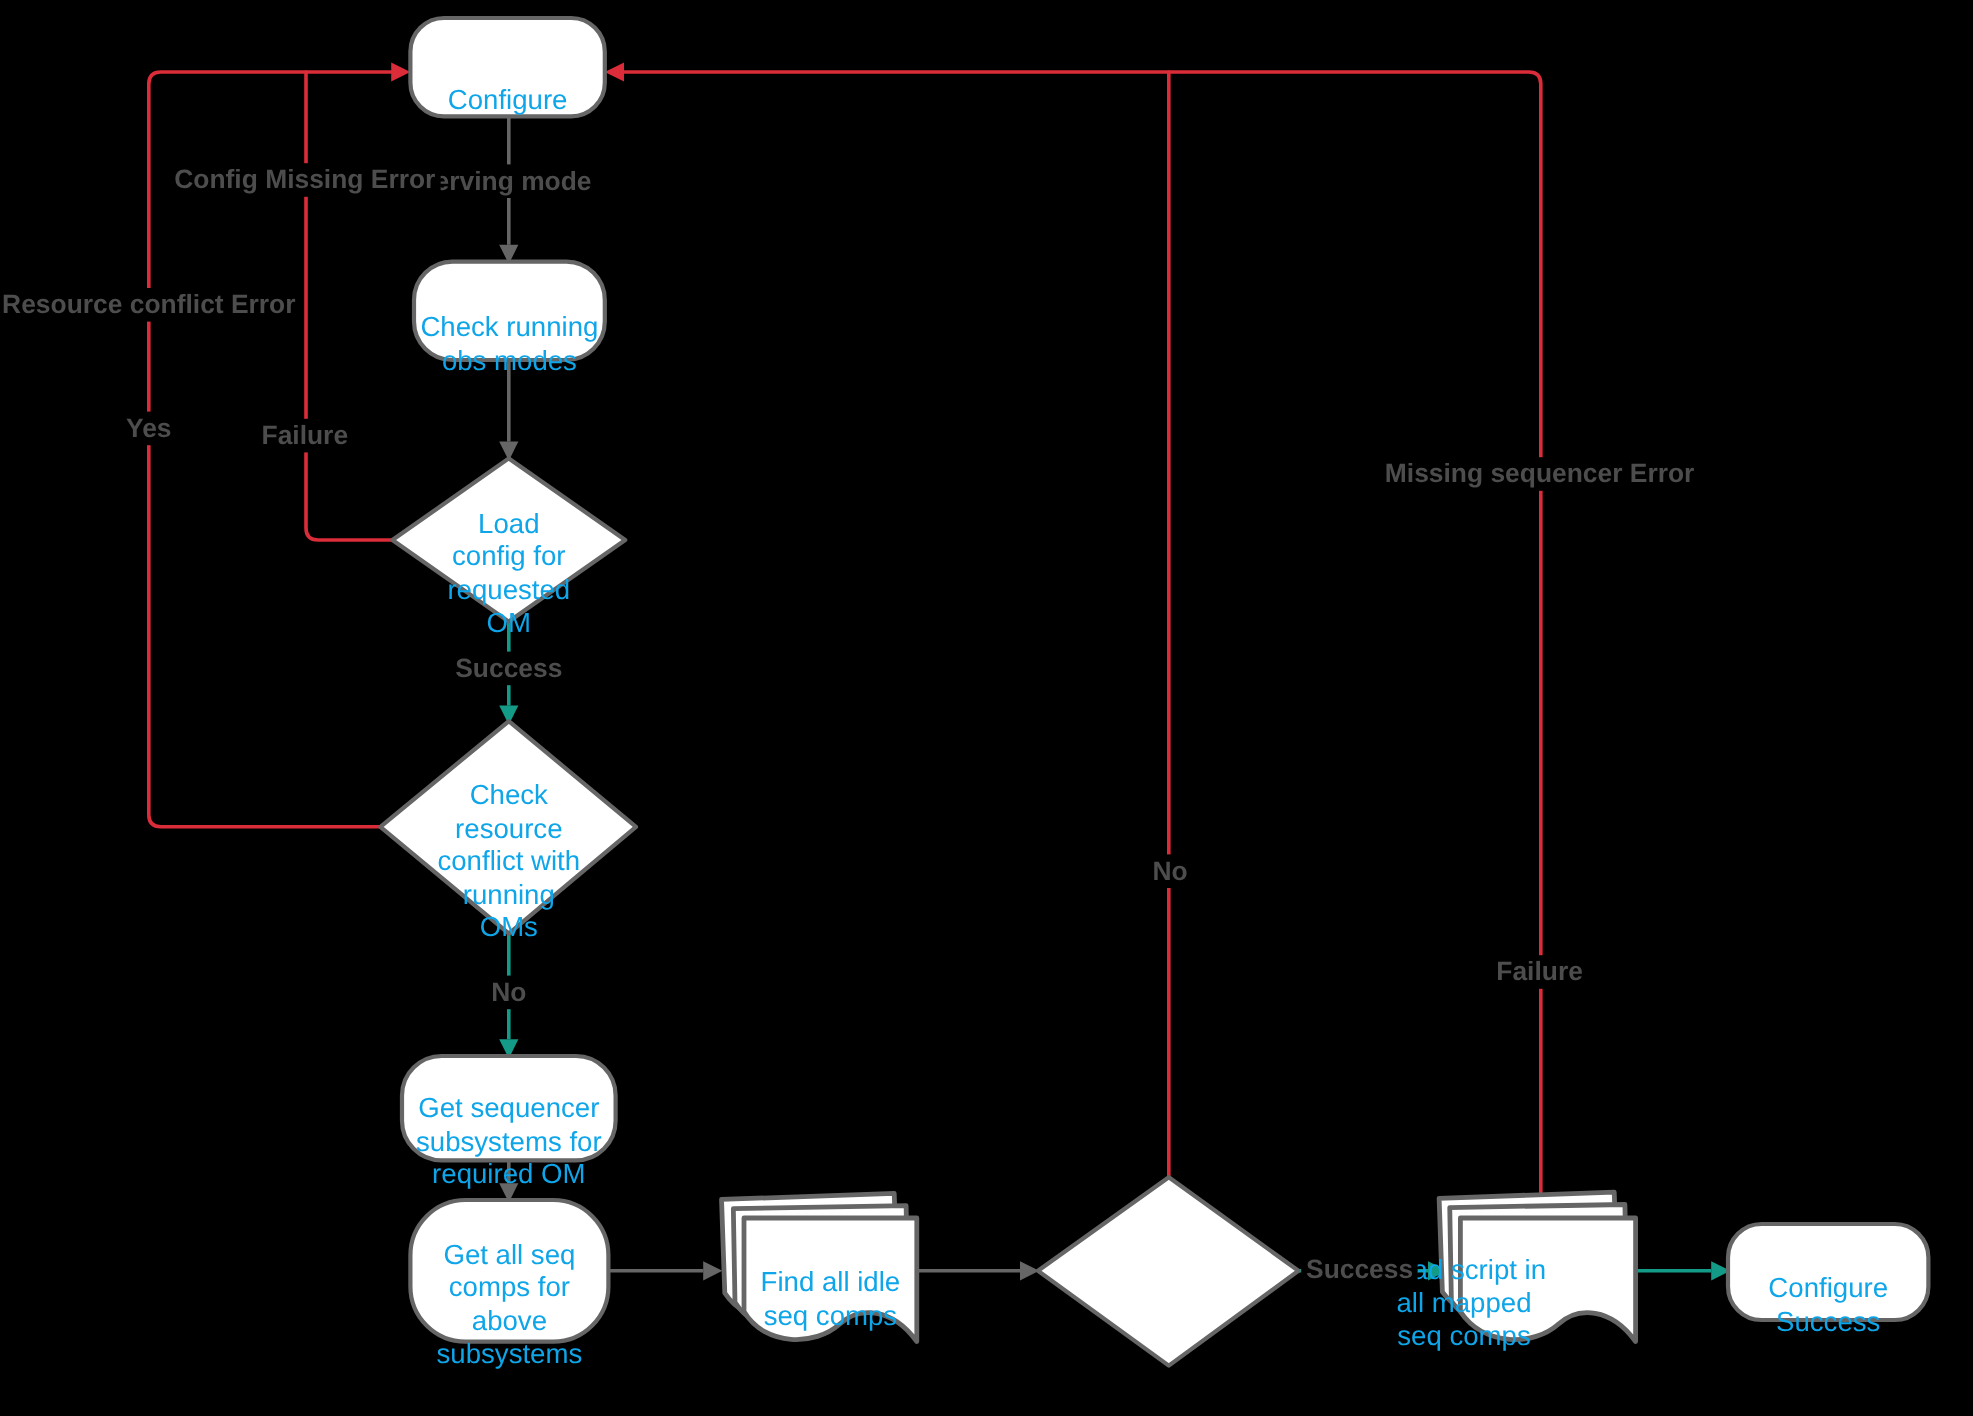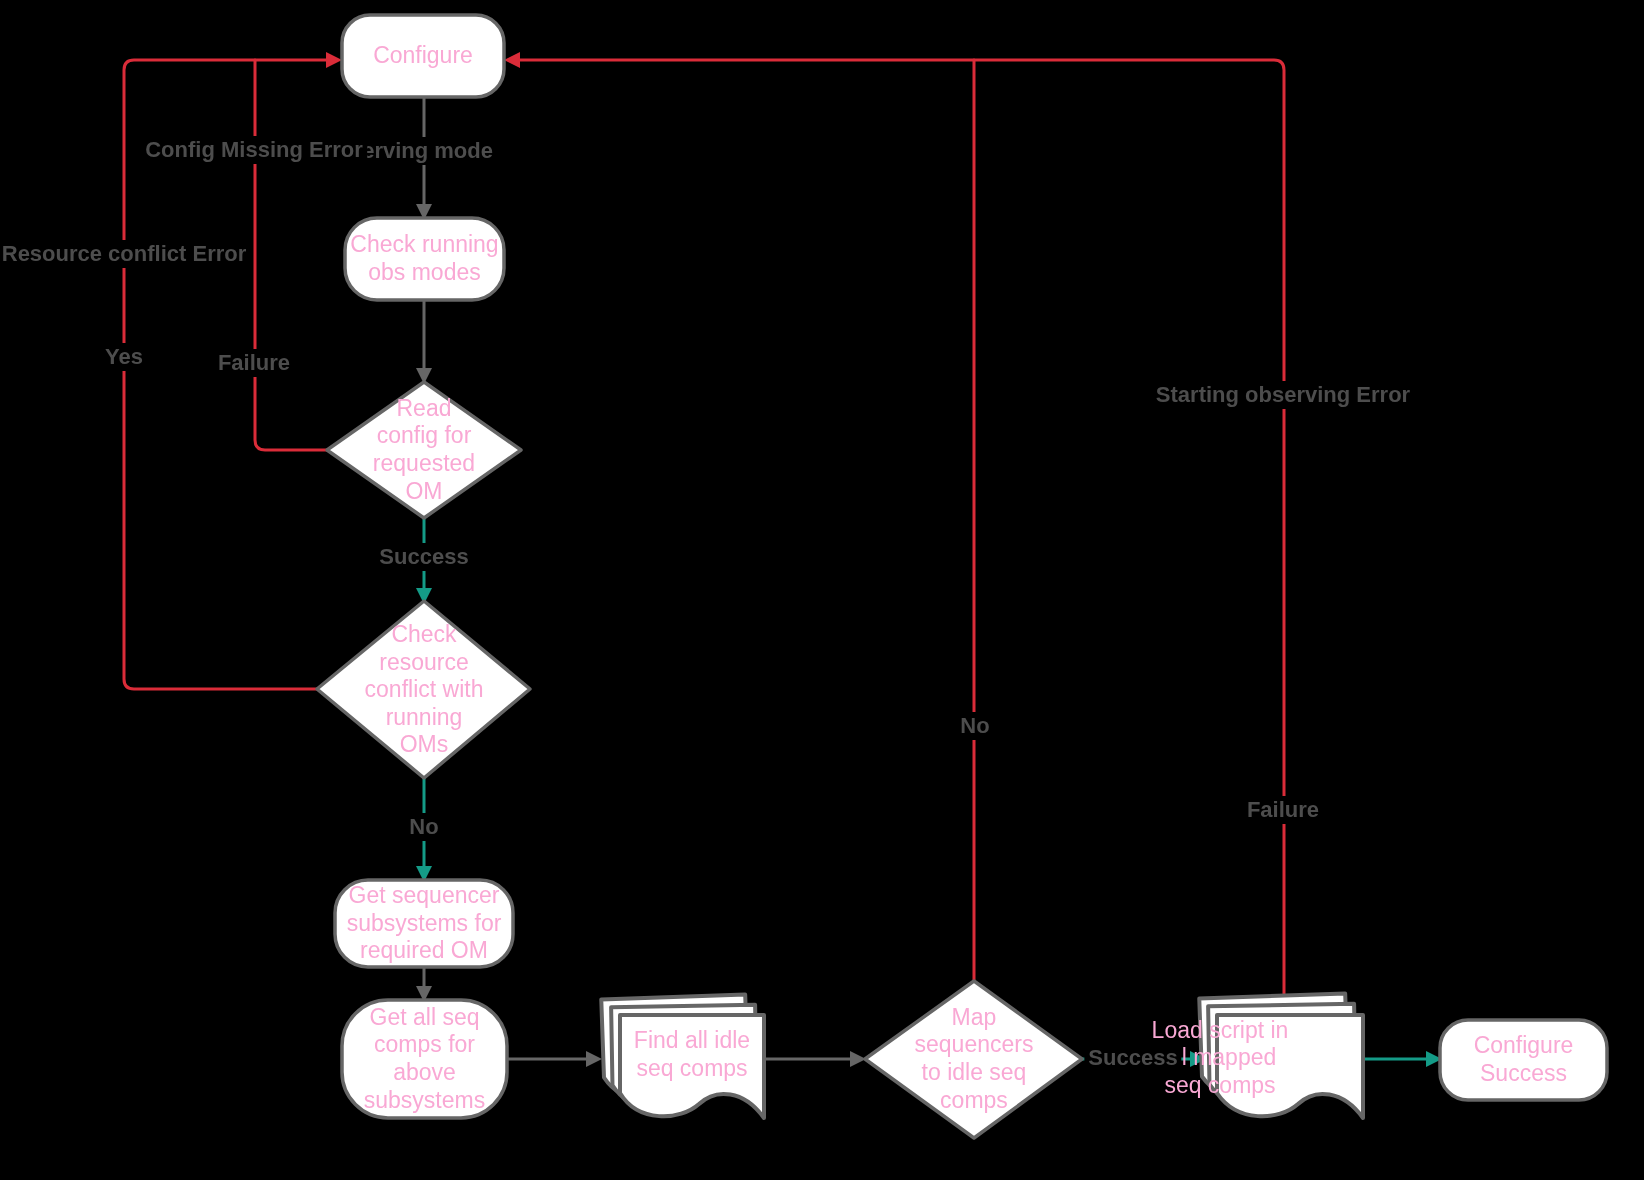"Configure" .node-label { color: #f9a8d4 -> #0ea5e9; margin-top: none -> 28px }
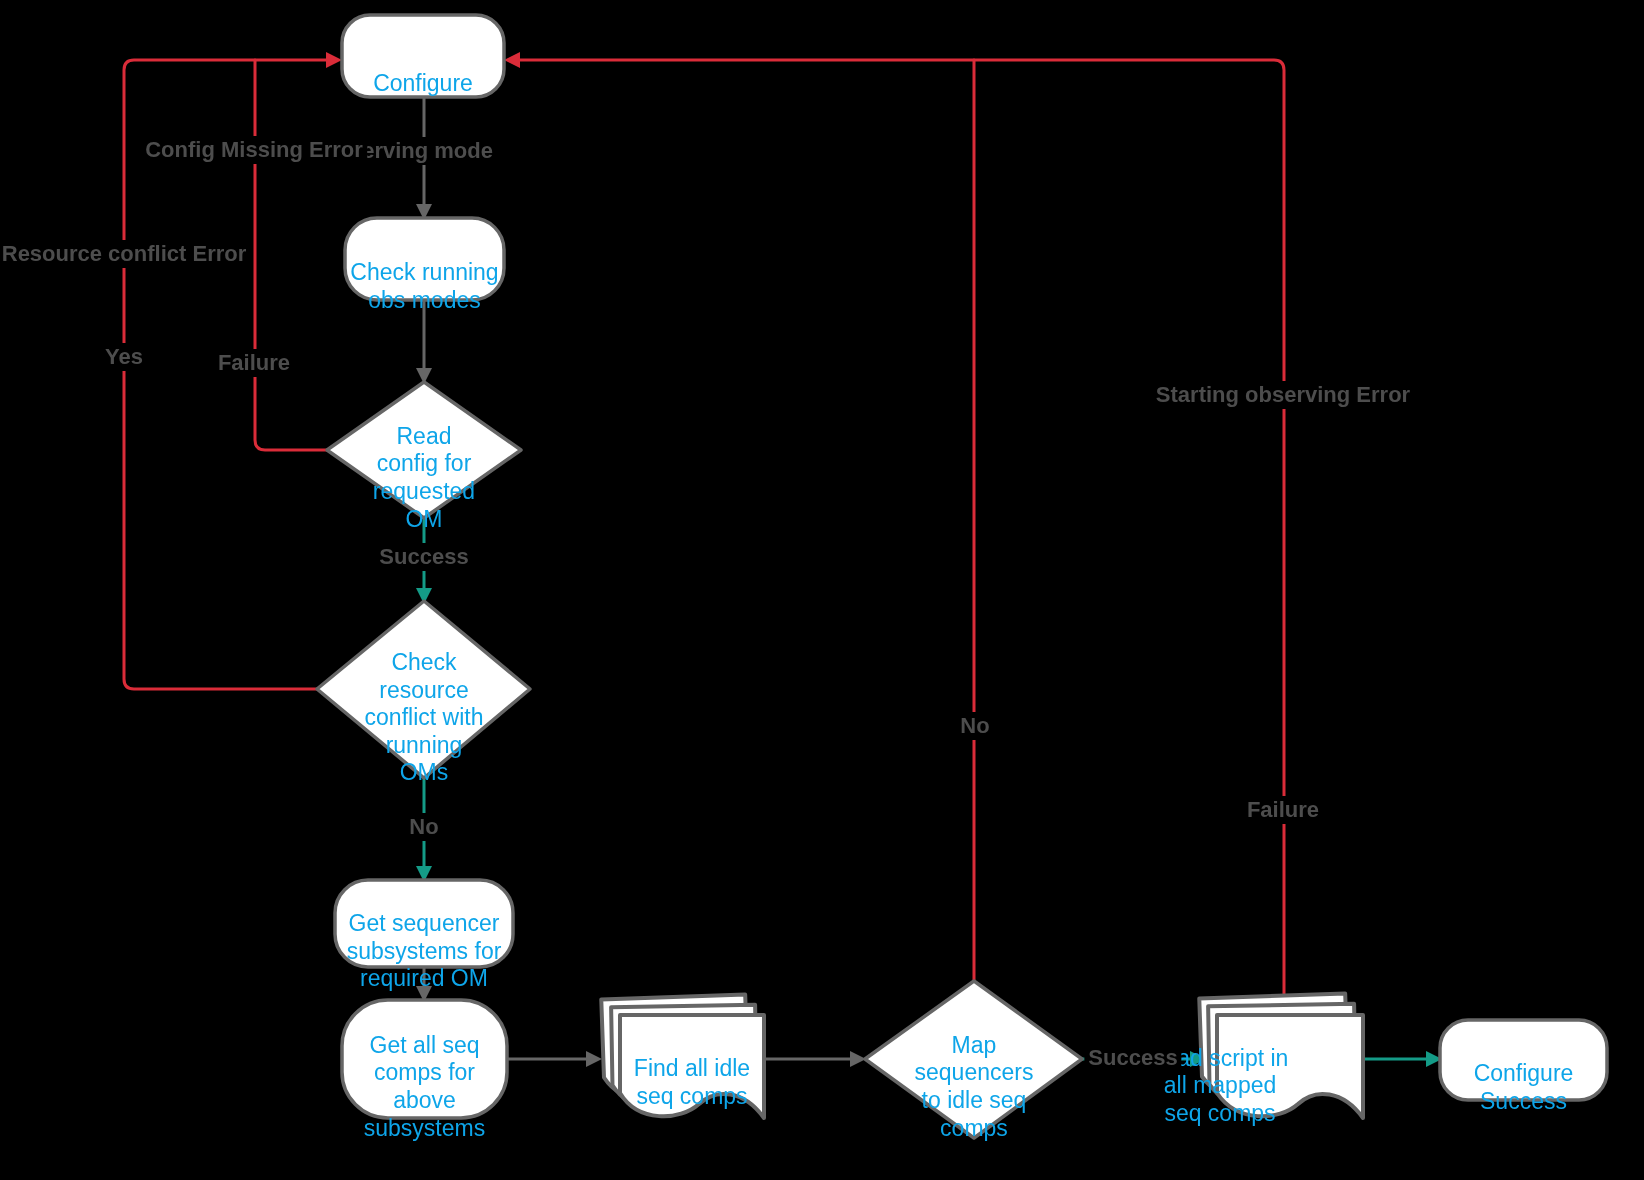"Starting observing Error" div.edge-label { text: Starting observing -> Missing sequencer }
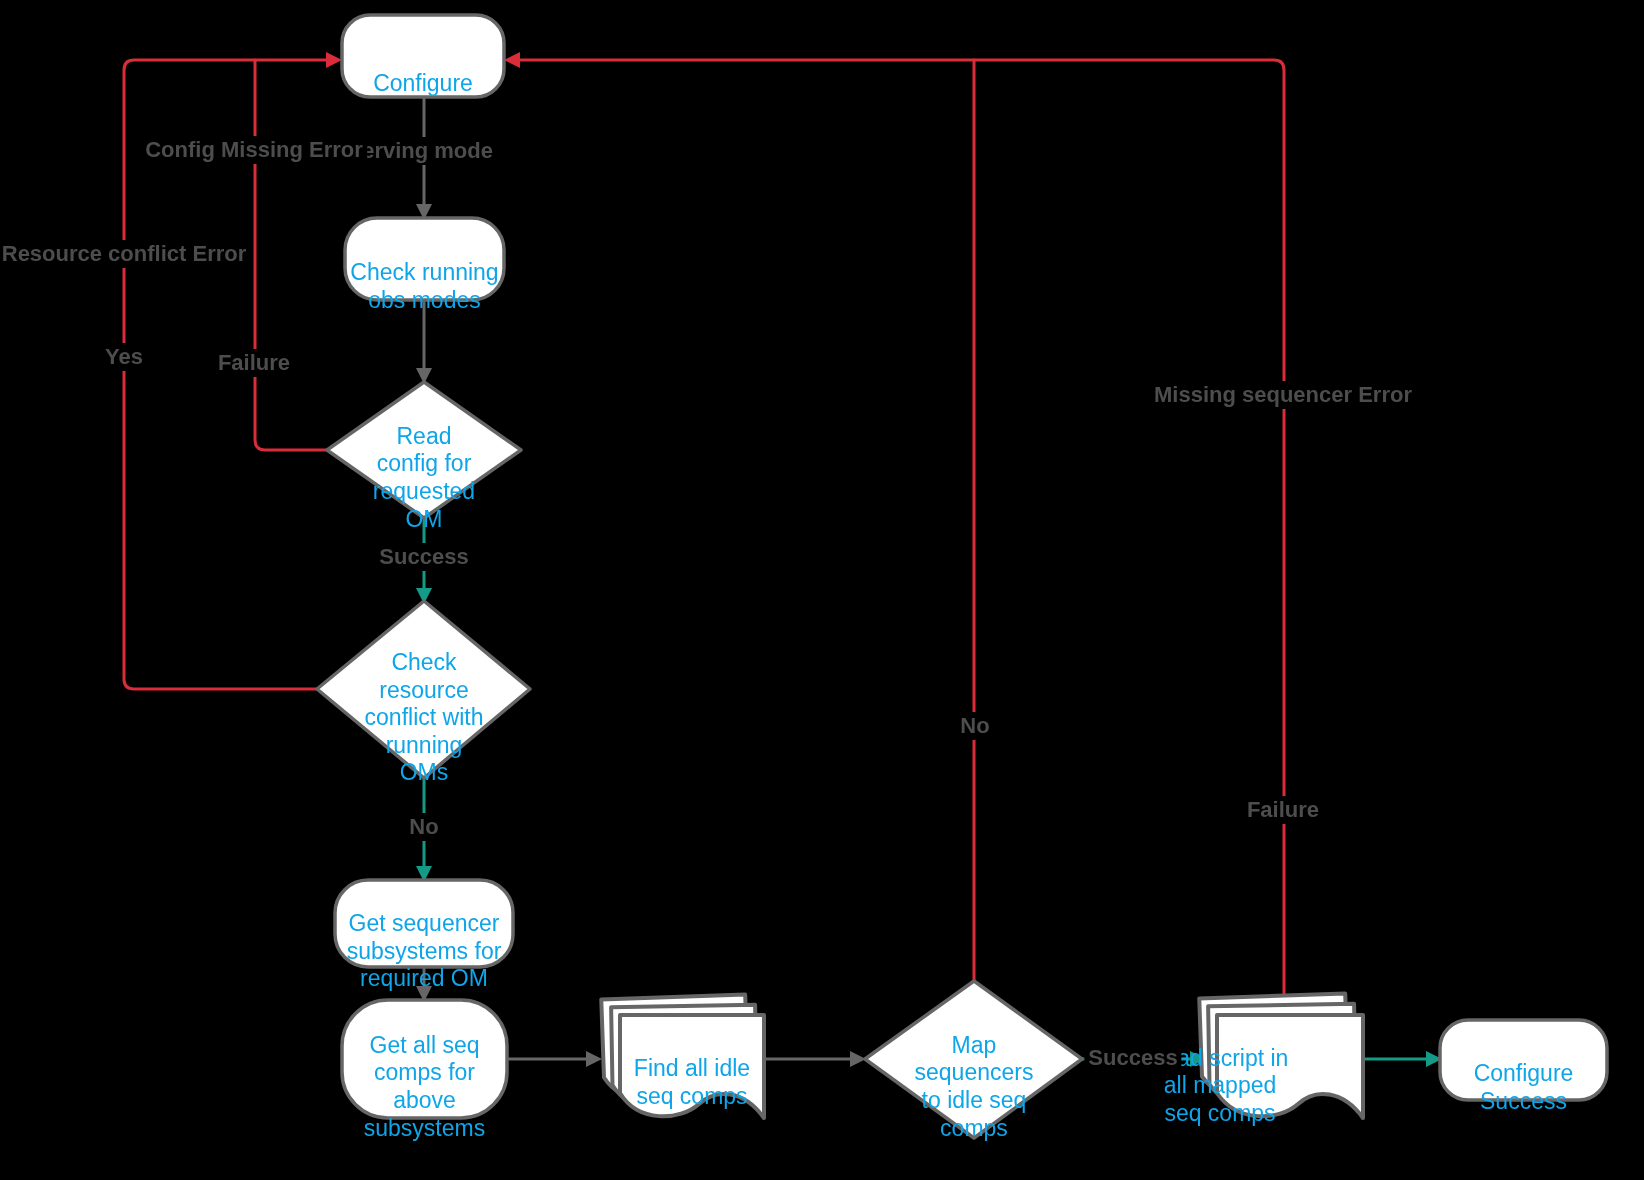"Read" div.node-label { text: Read -> Load }
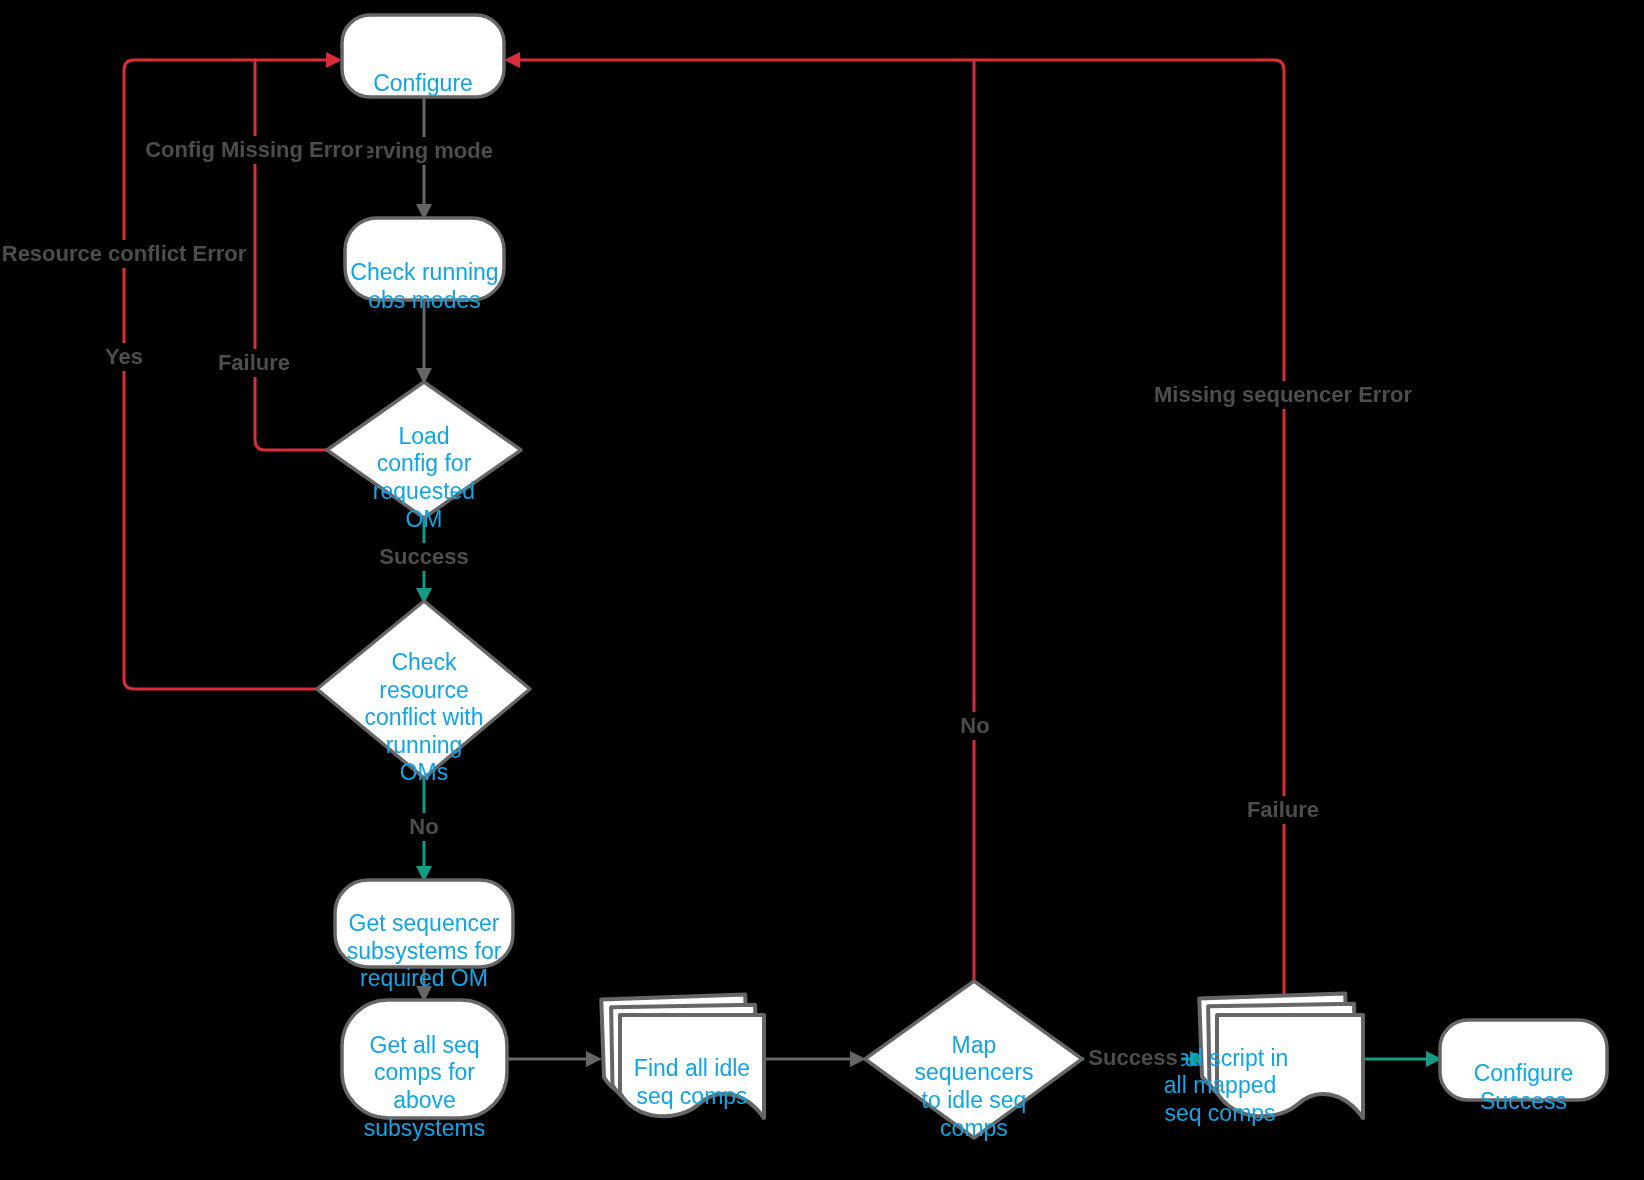"Map" div.node-label { html: <div>Map sequencers to idle seq comps</div> -> none }
